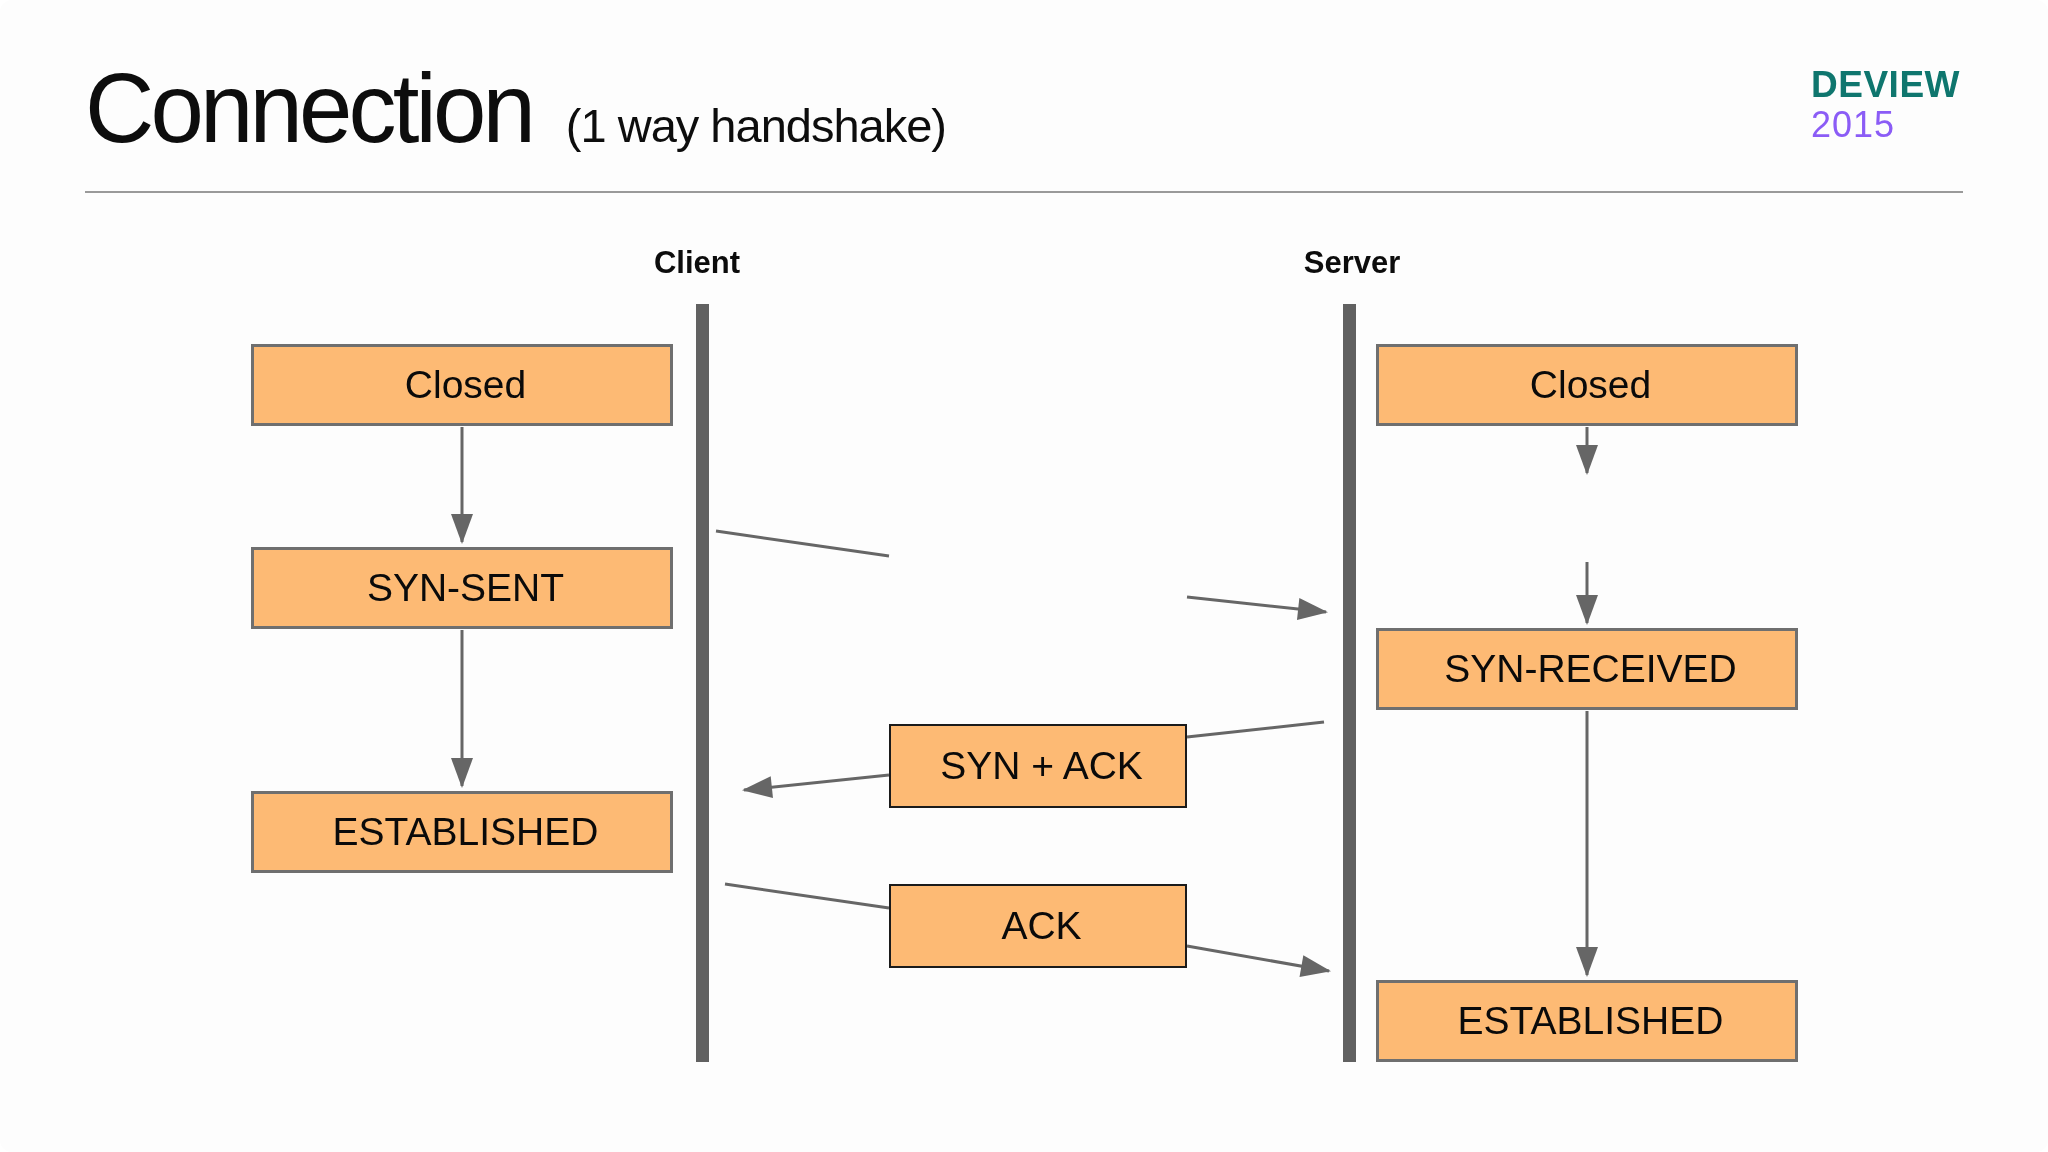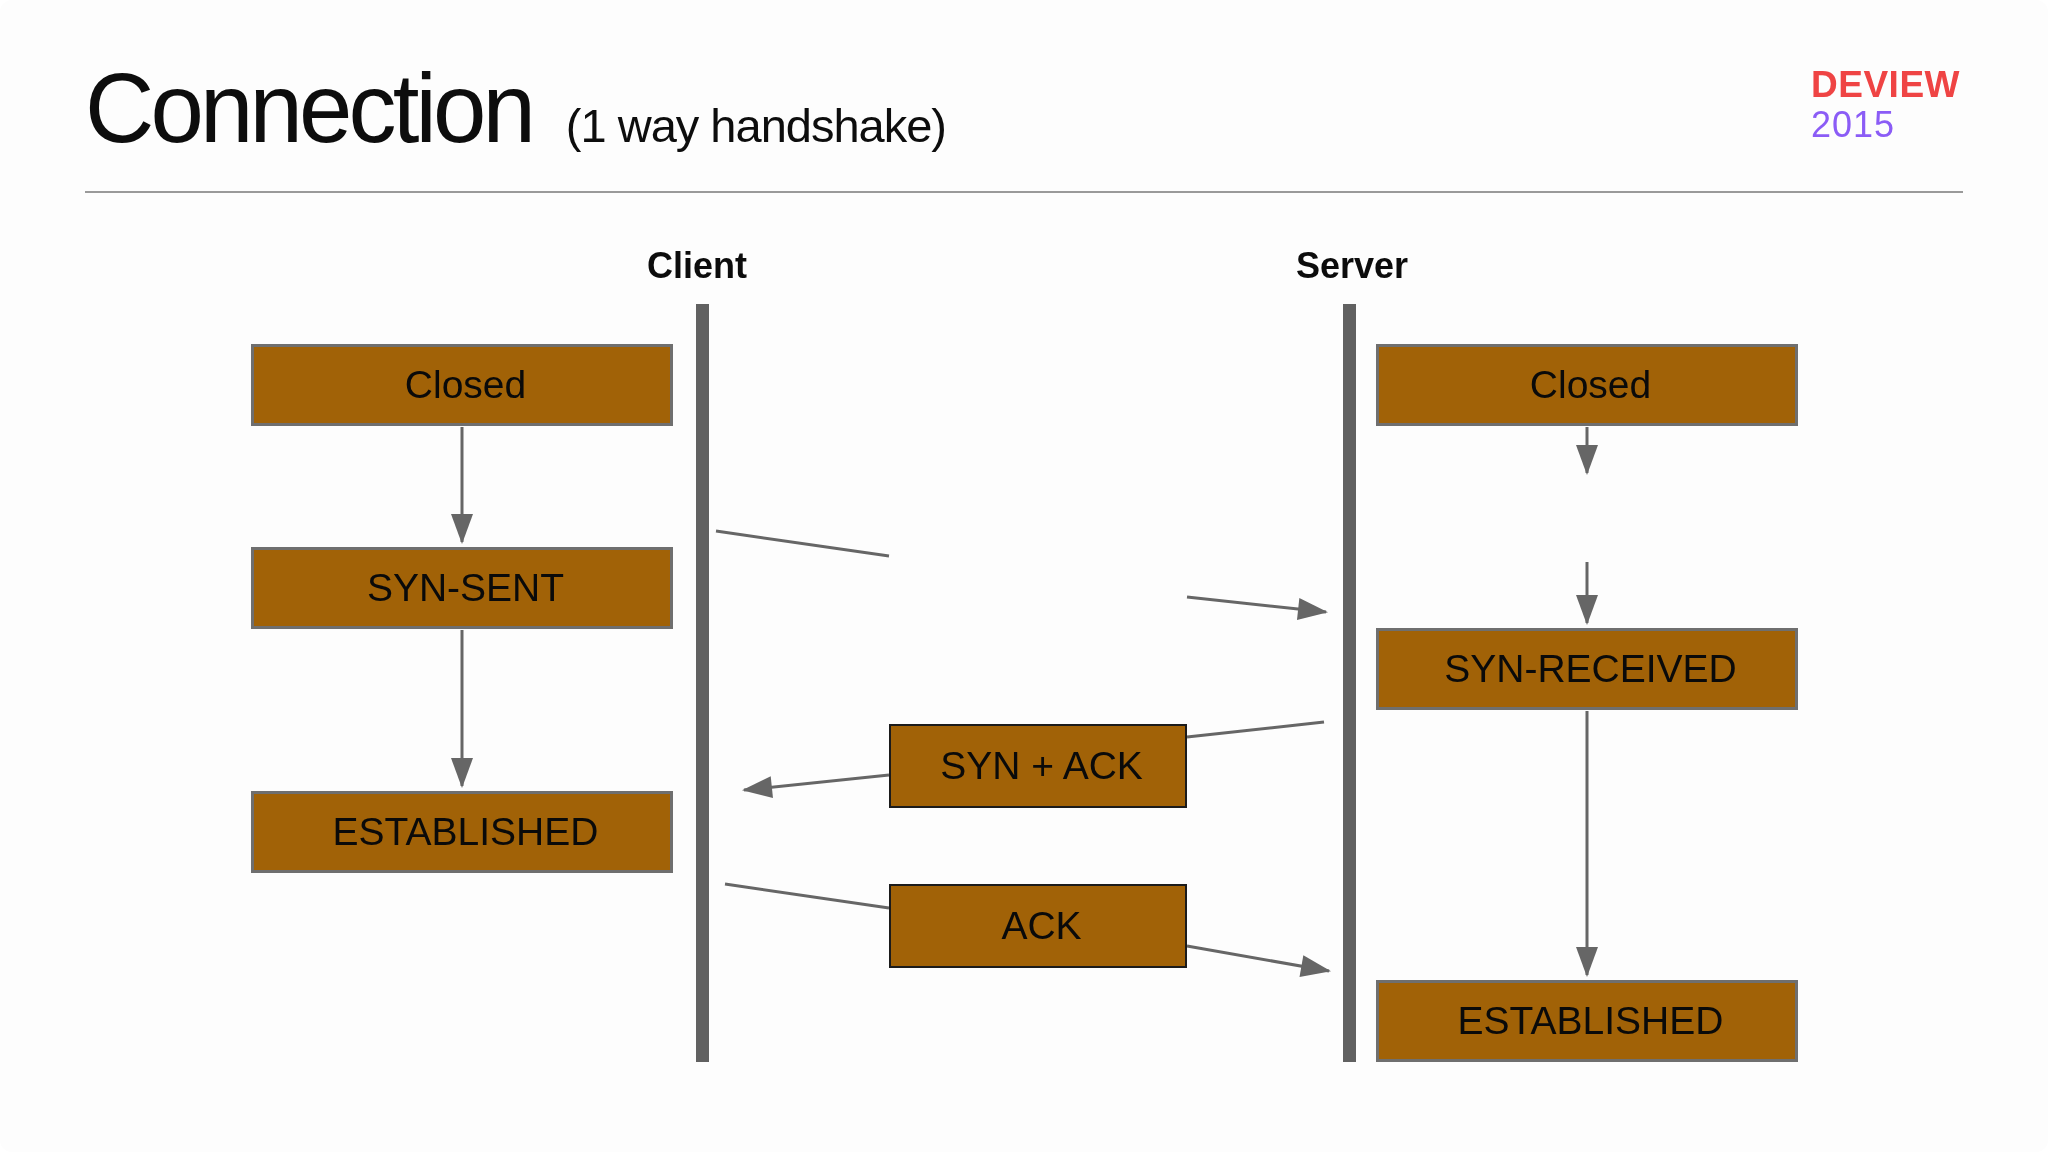"DEVIEW" .brand-name { color: #ef4444 -> #0f766e }
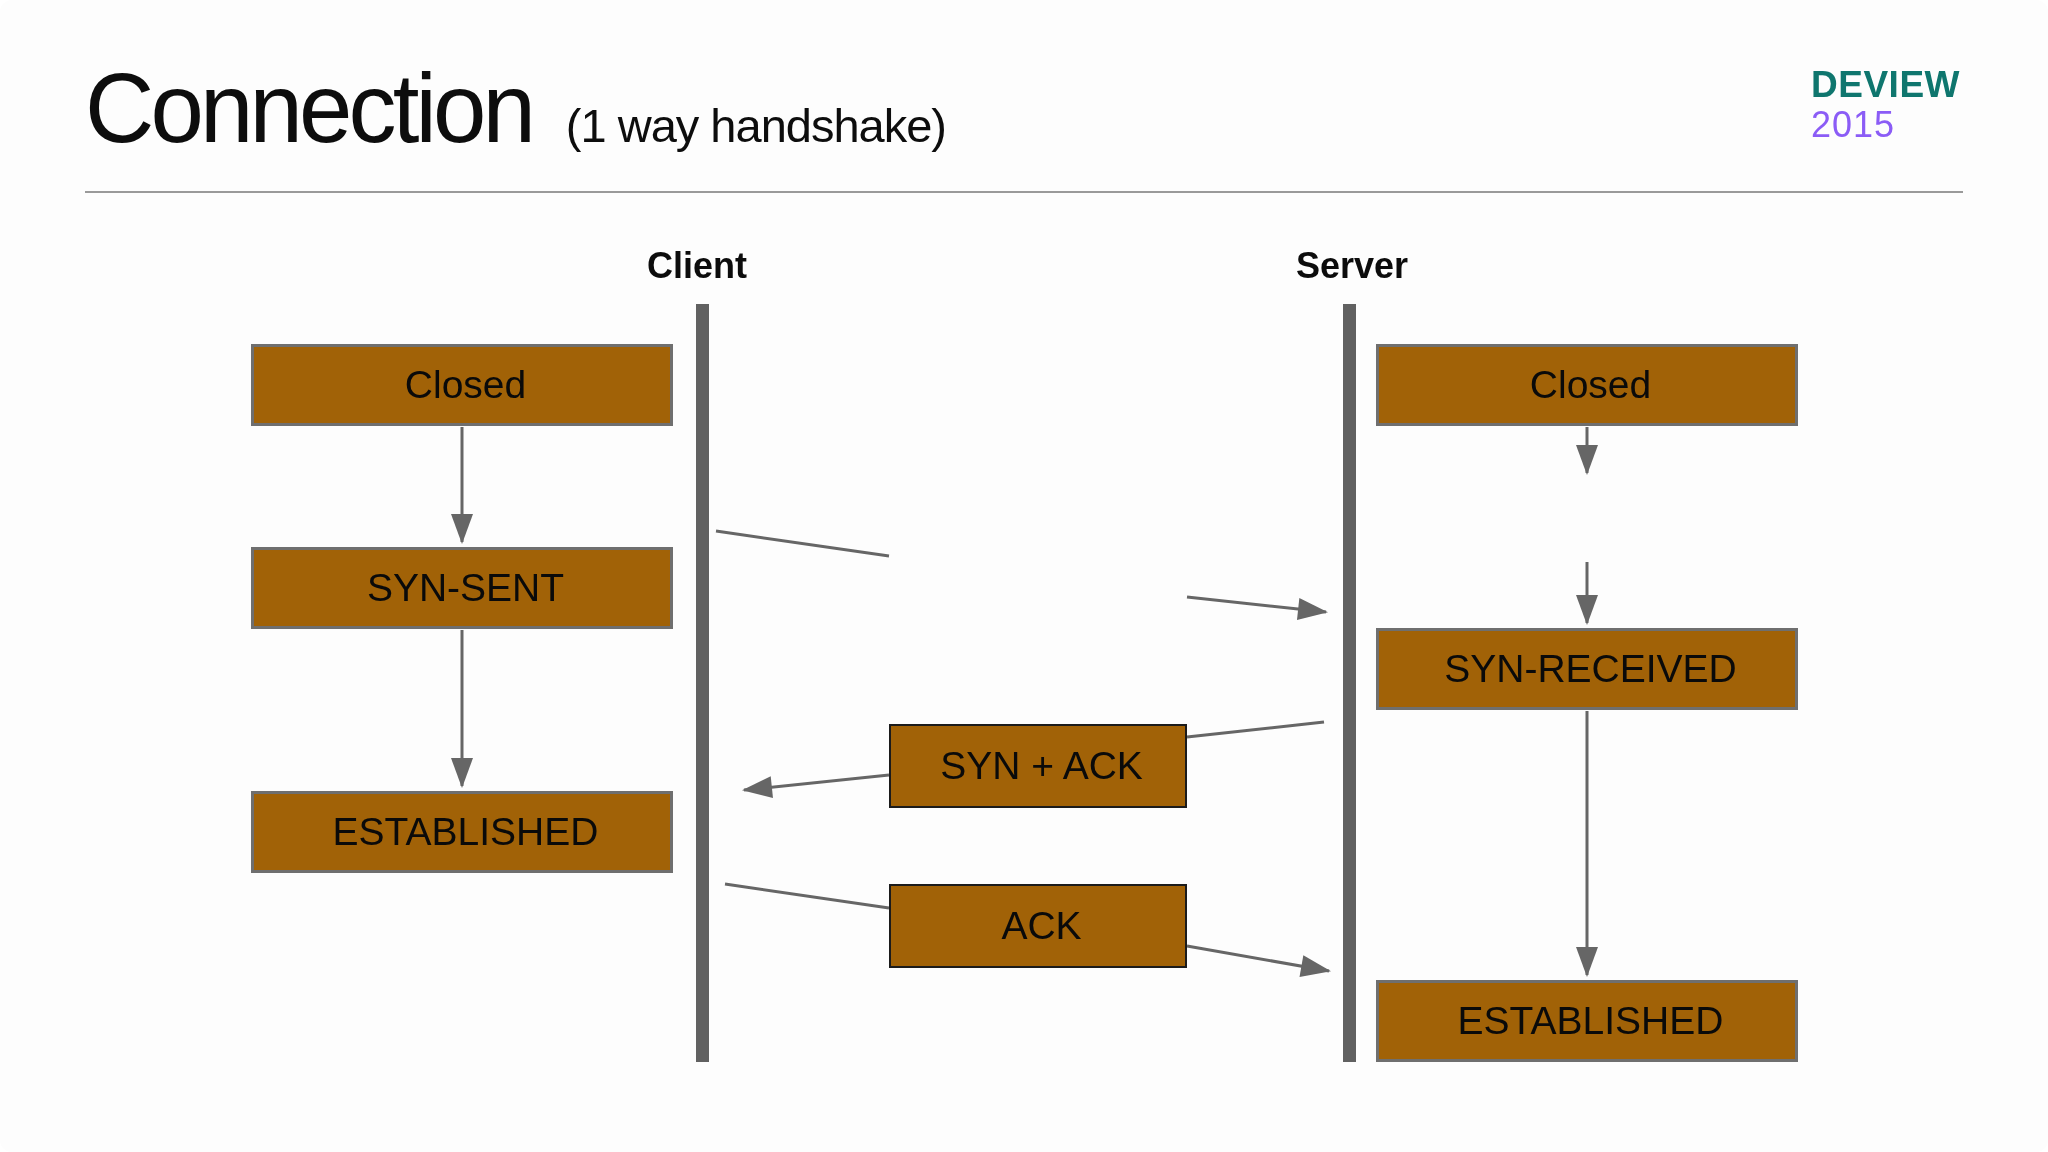"Client" .actor-label { font-size: 36px -> 31px }
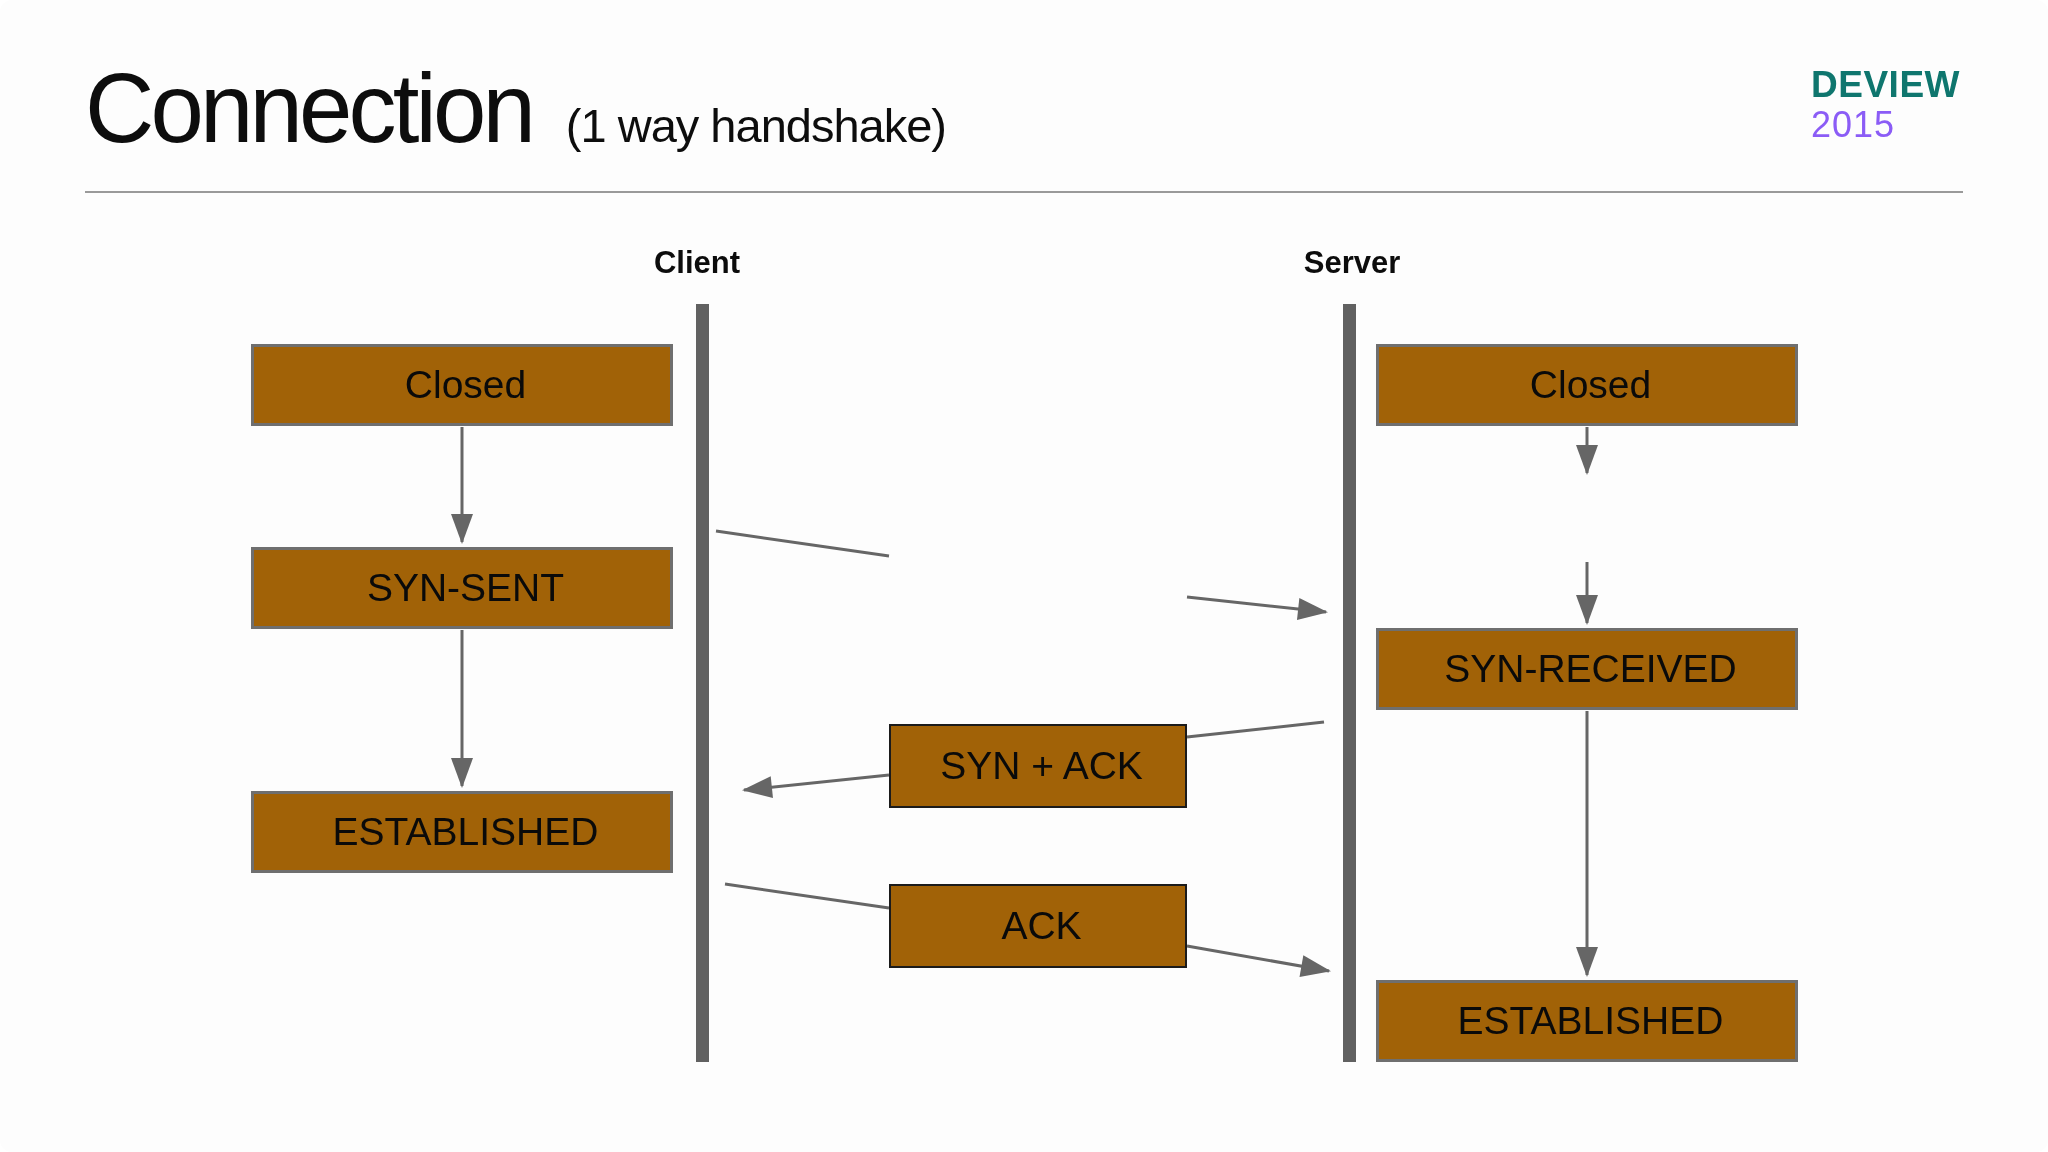"Closed" .state-box, .msg-box { background: #a16207 -> #fdba74 }
